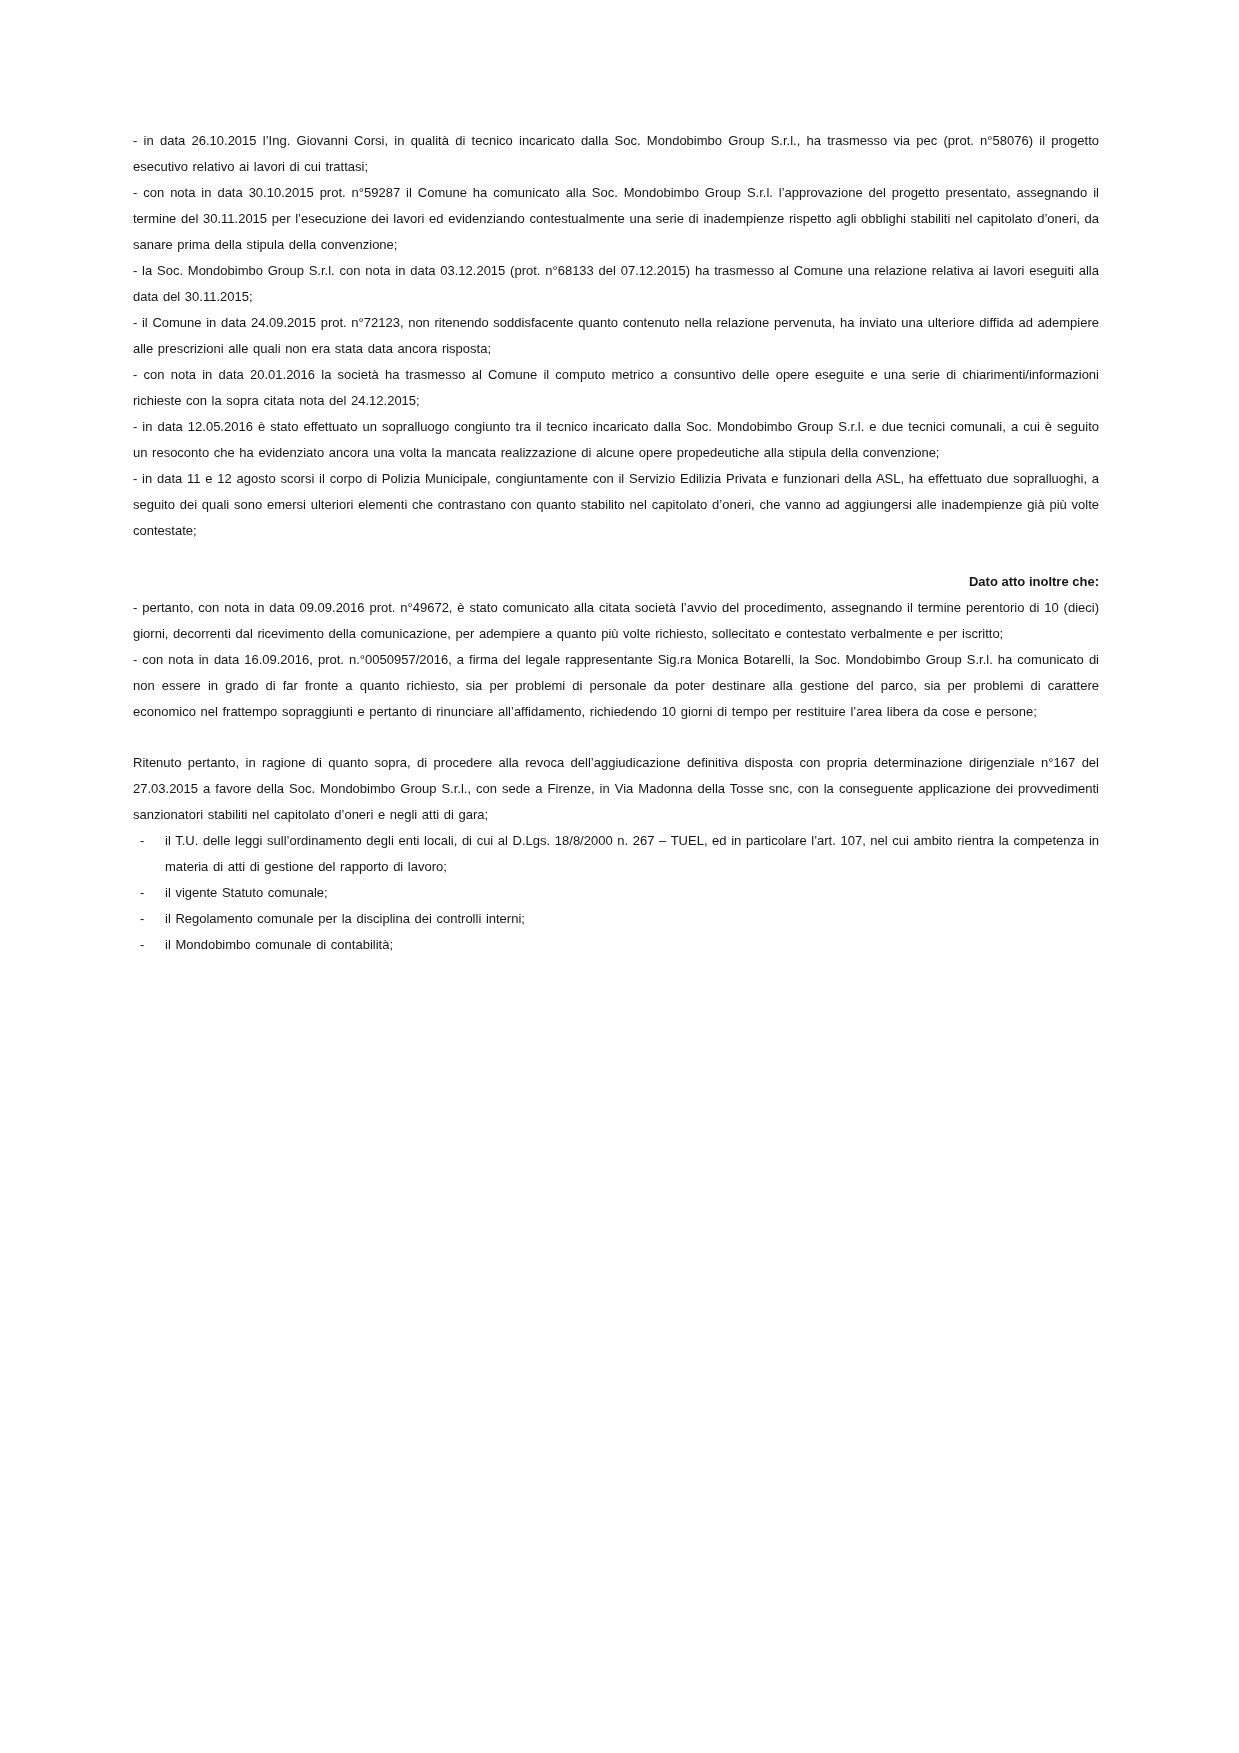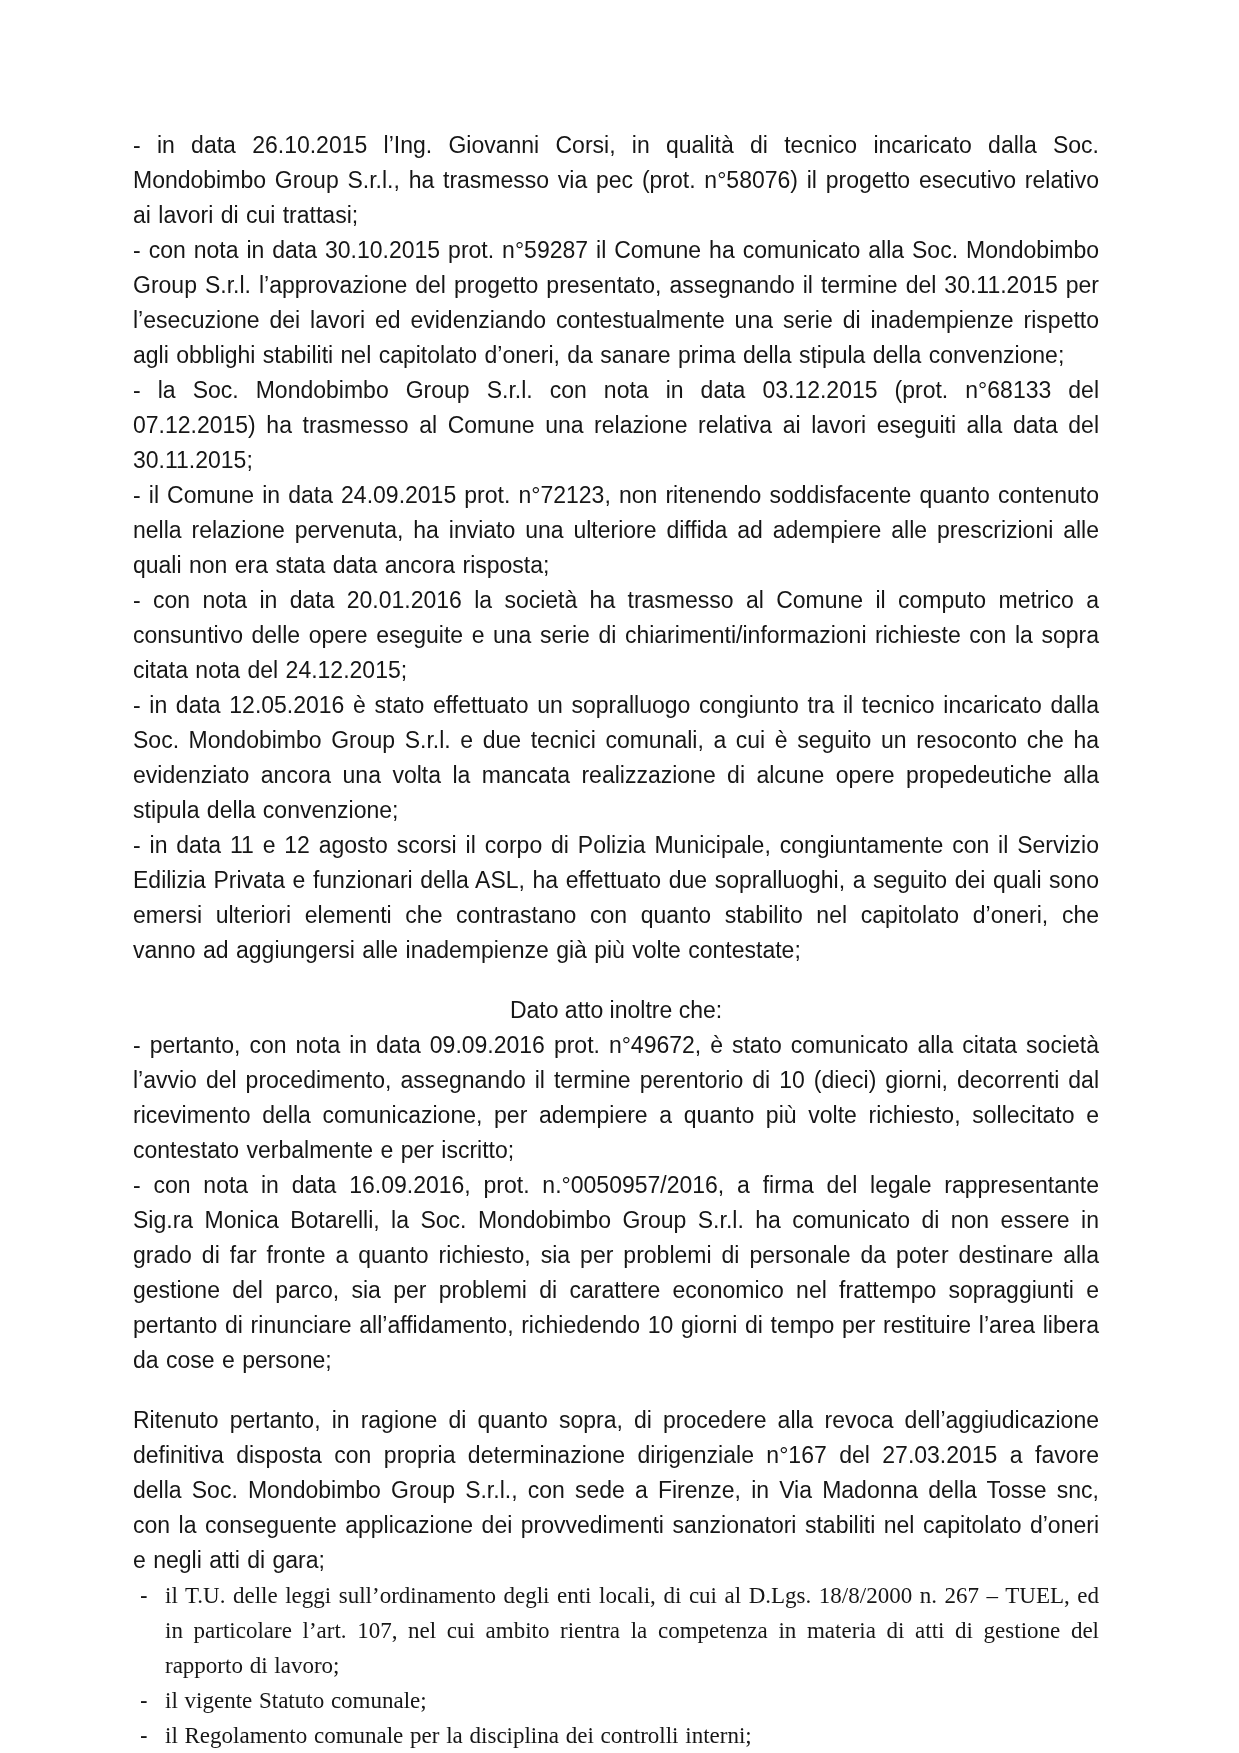"- in data 26.10.2015 l’Ing." .page { font-size: 23px -> 13px; line-height: 35px -> 26px }
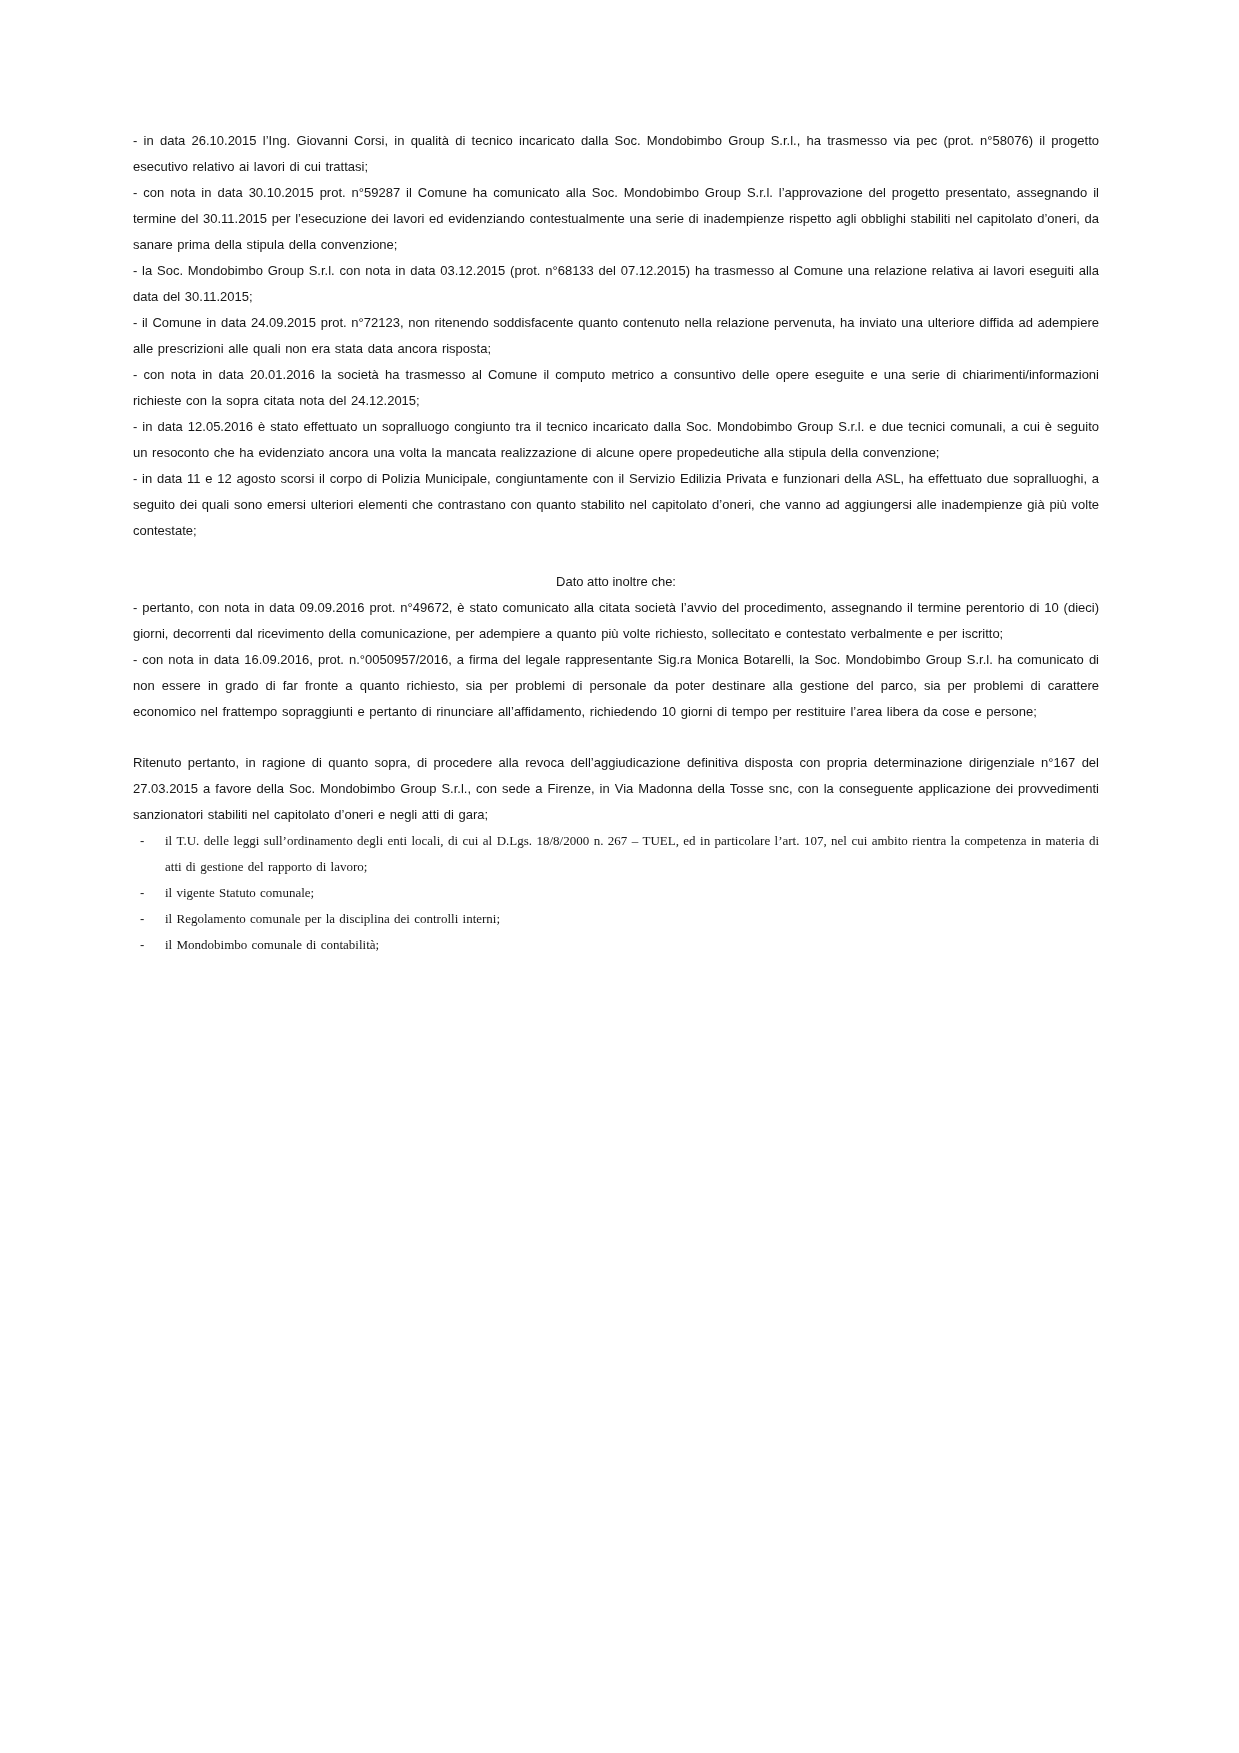"Dato atto inoltre che:" .heading { font-weight: normal -> bold; text-align: center -> right }
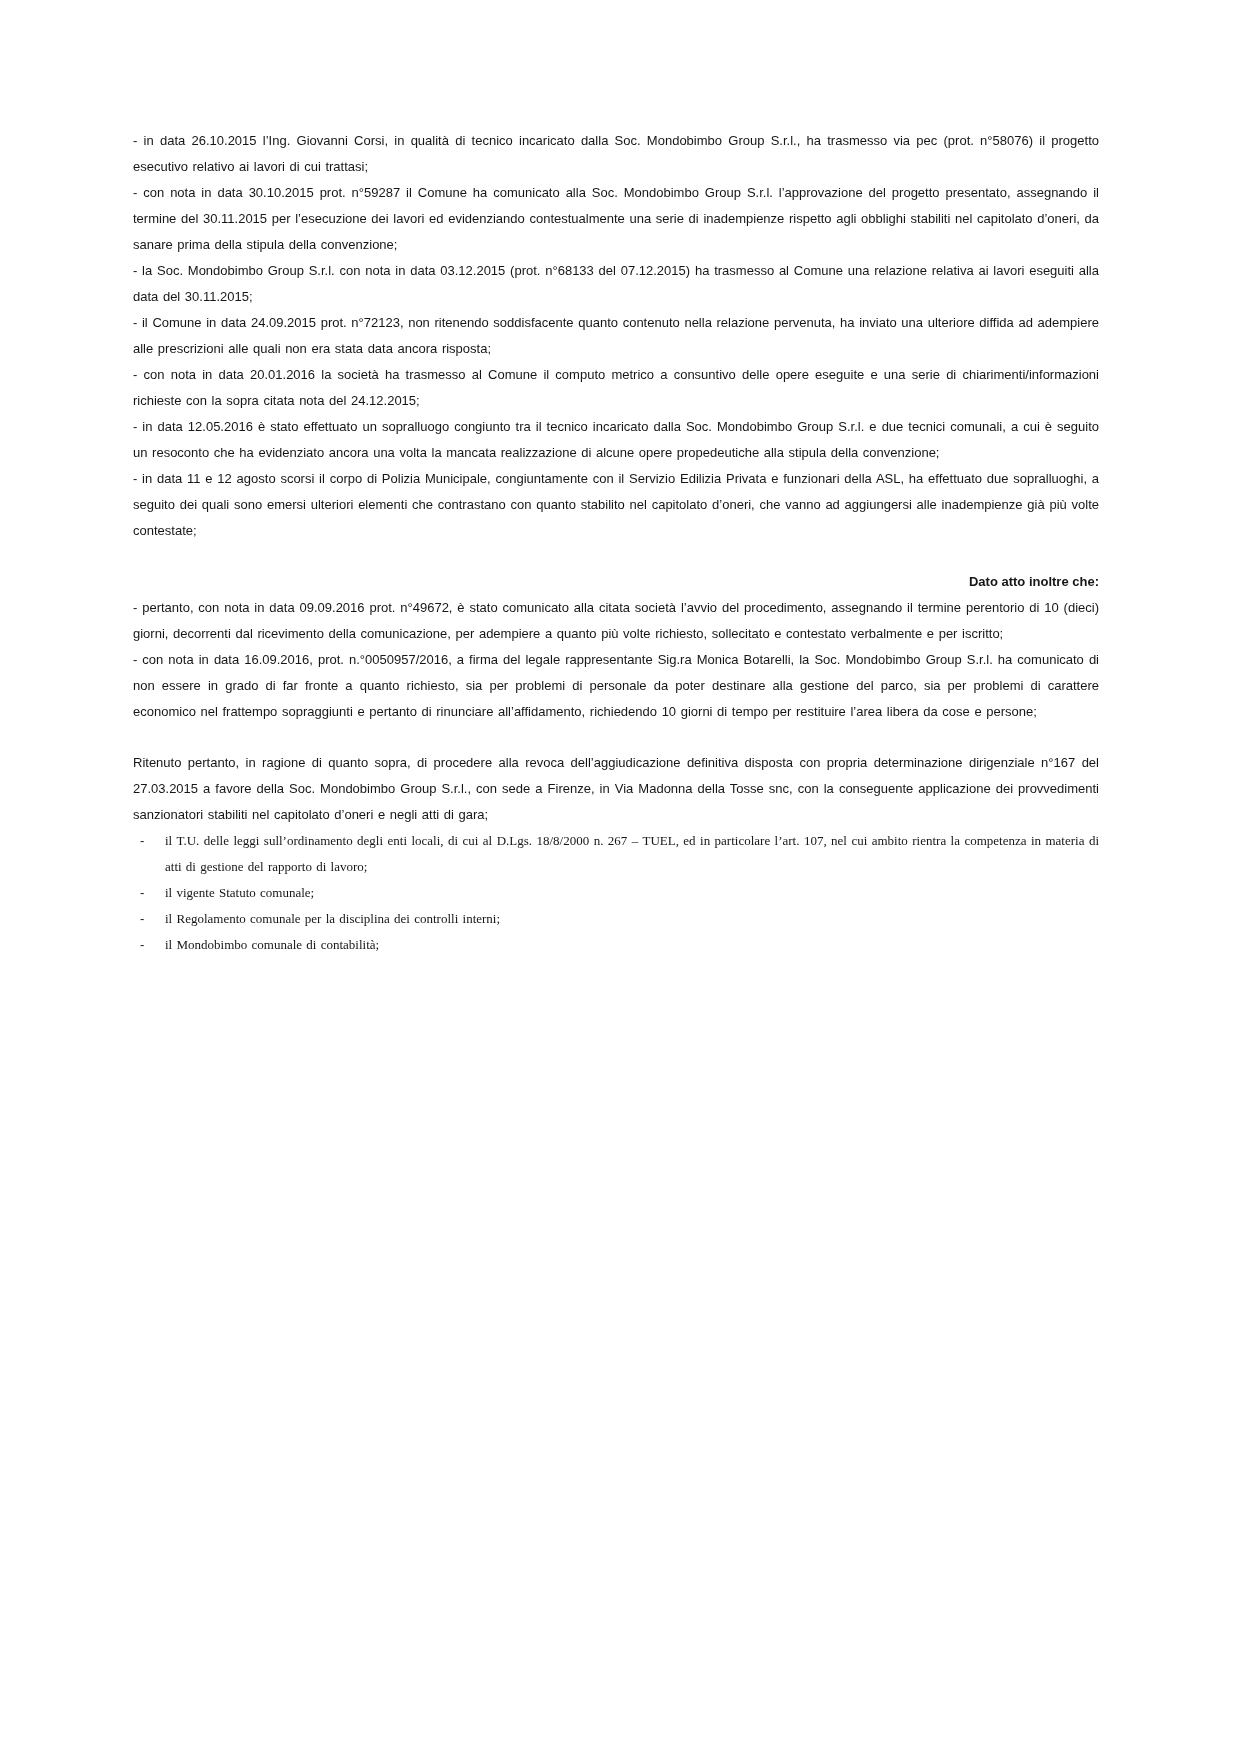"il T.U. delle leggi sull’ordinamento" .visti-item-text { font-family: Liberation Serif, serif -> none }
